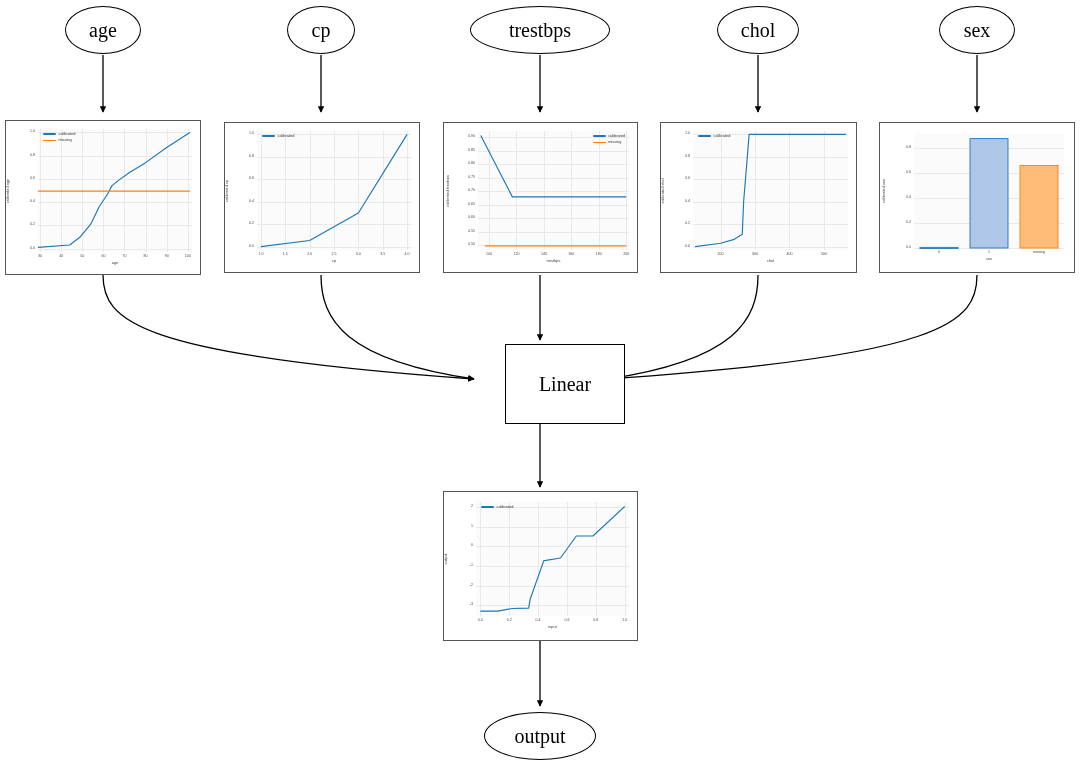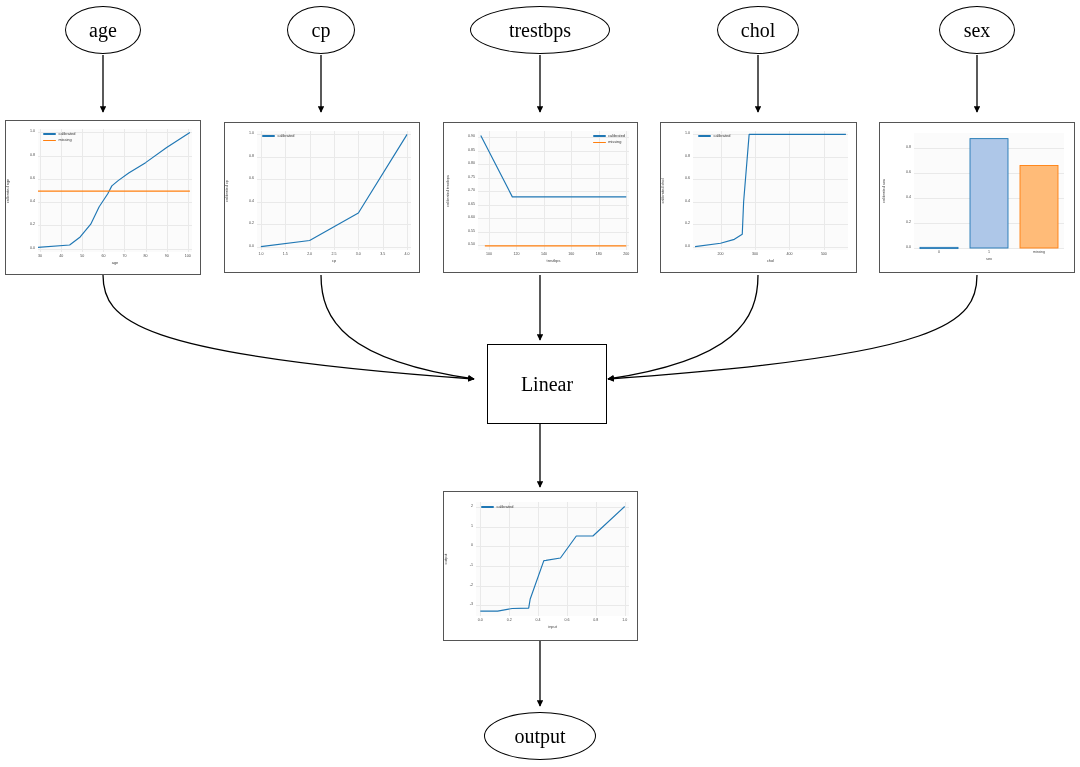"Linear" div.box-node { left: 487px -> 505px }
